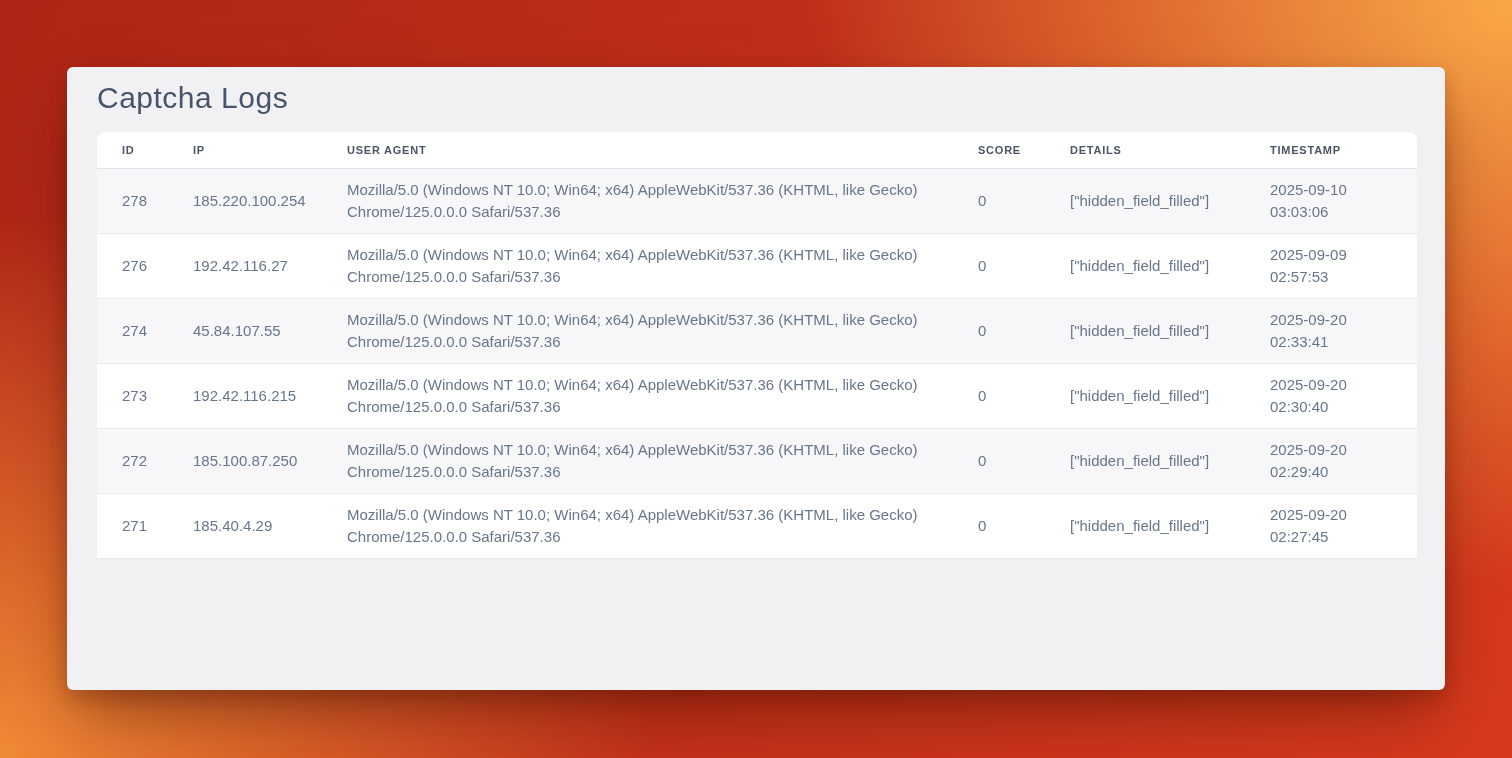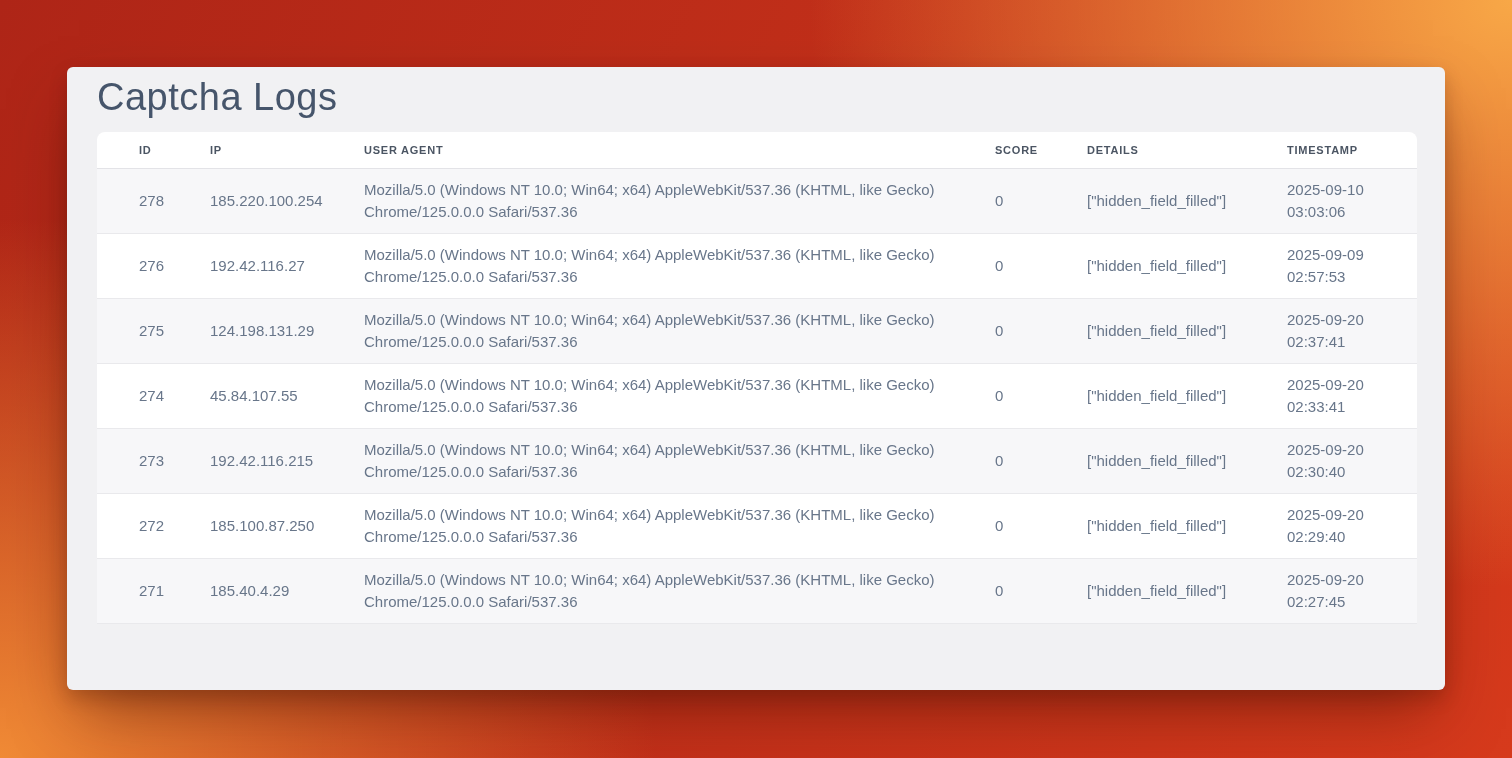"Captcha Logs" .page-title { font-size: 38px -> 30px }
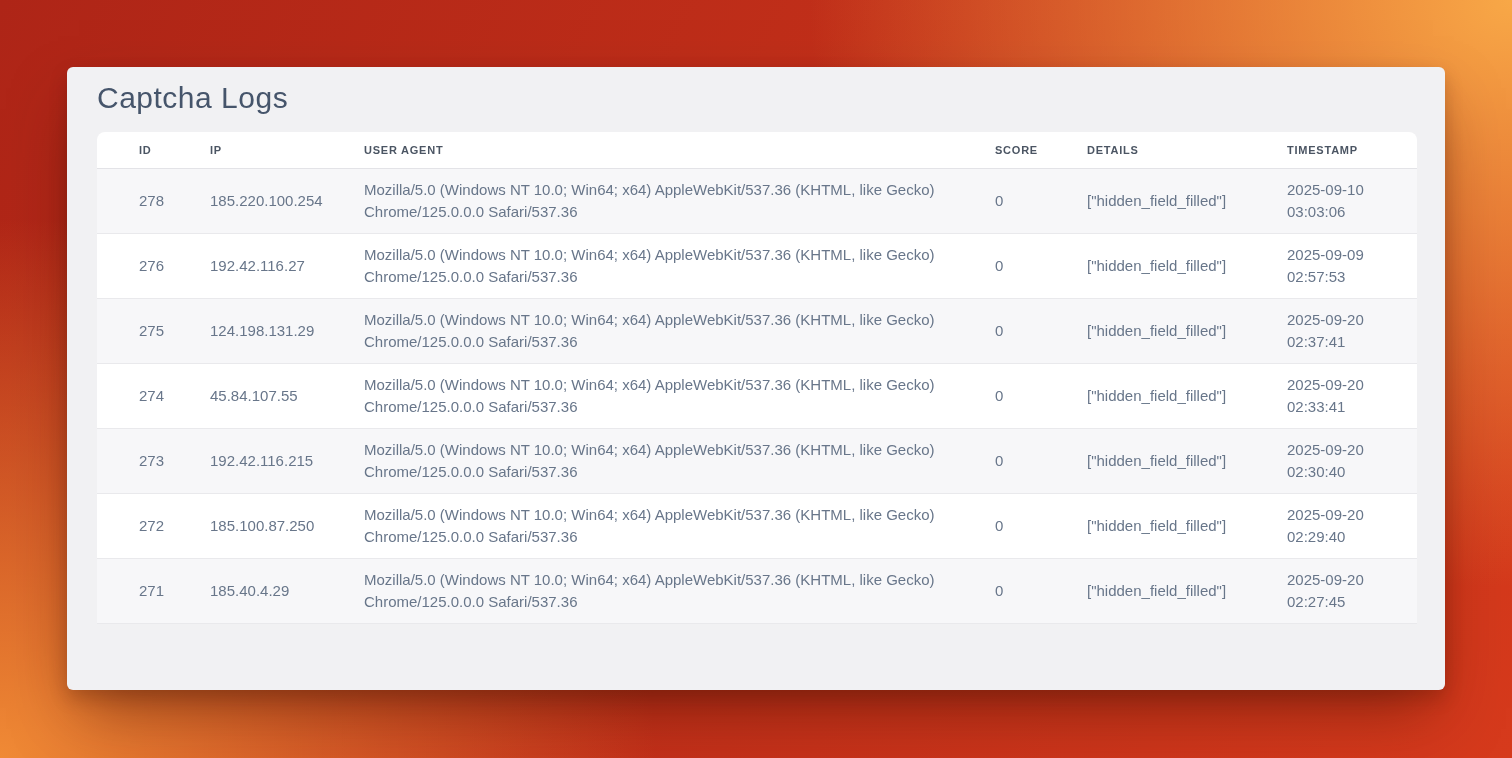"ID" th, td { padding-left: 42px -> 25px }
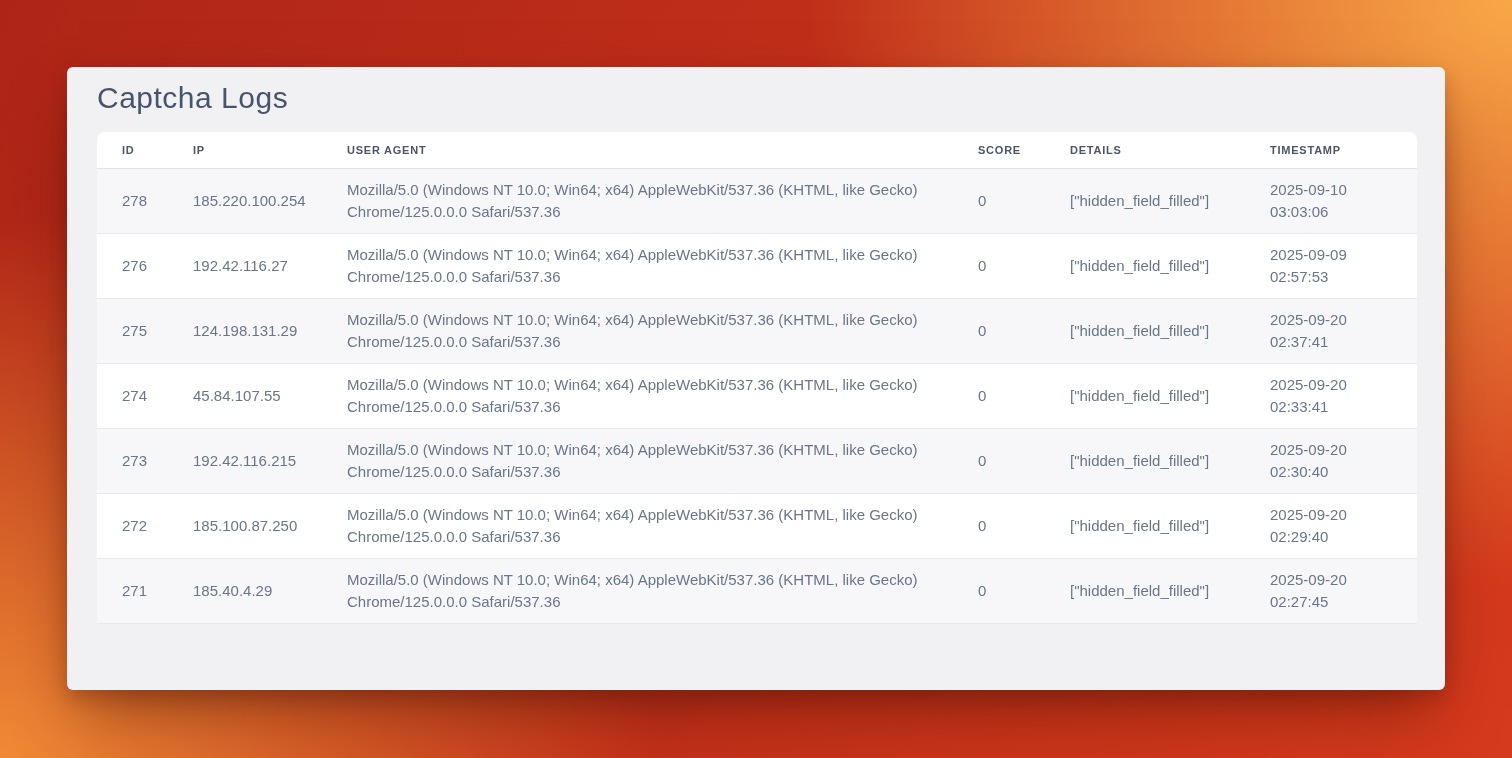"275" tr { html: <tr> <td>275</td> <td>124.198.131.29</td> <td>Mozilla/5.0 (Windows NT 10.0; Win64; x64) AppleWebKit/537.36 (KHTML, like Gecko) Chrome/125.0.0.0 Safari/537.36</td> <td>0</td> <td>["hidden_field_filled"]</td> <td>2025-09-20 02:37:41</td> </tr> -> none }
